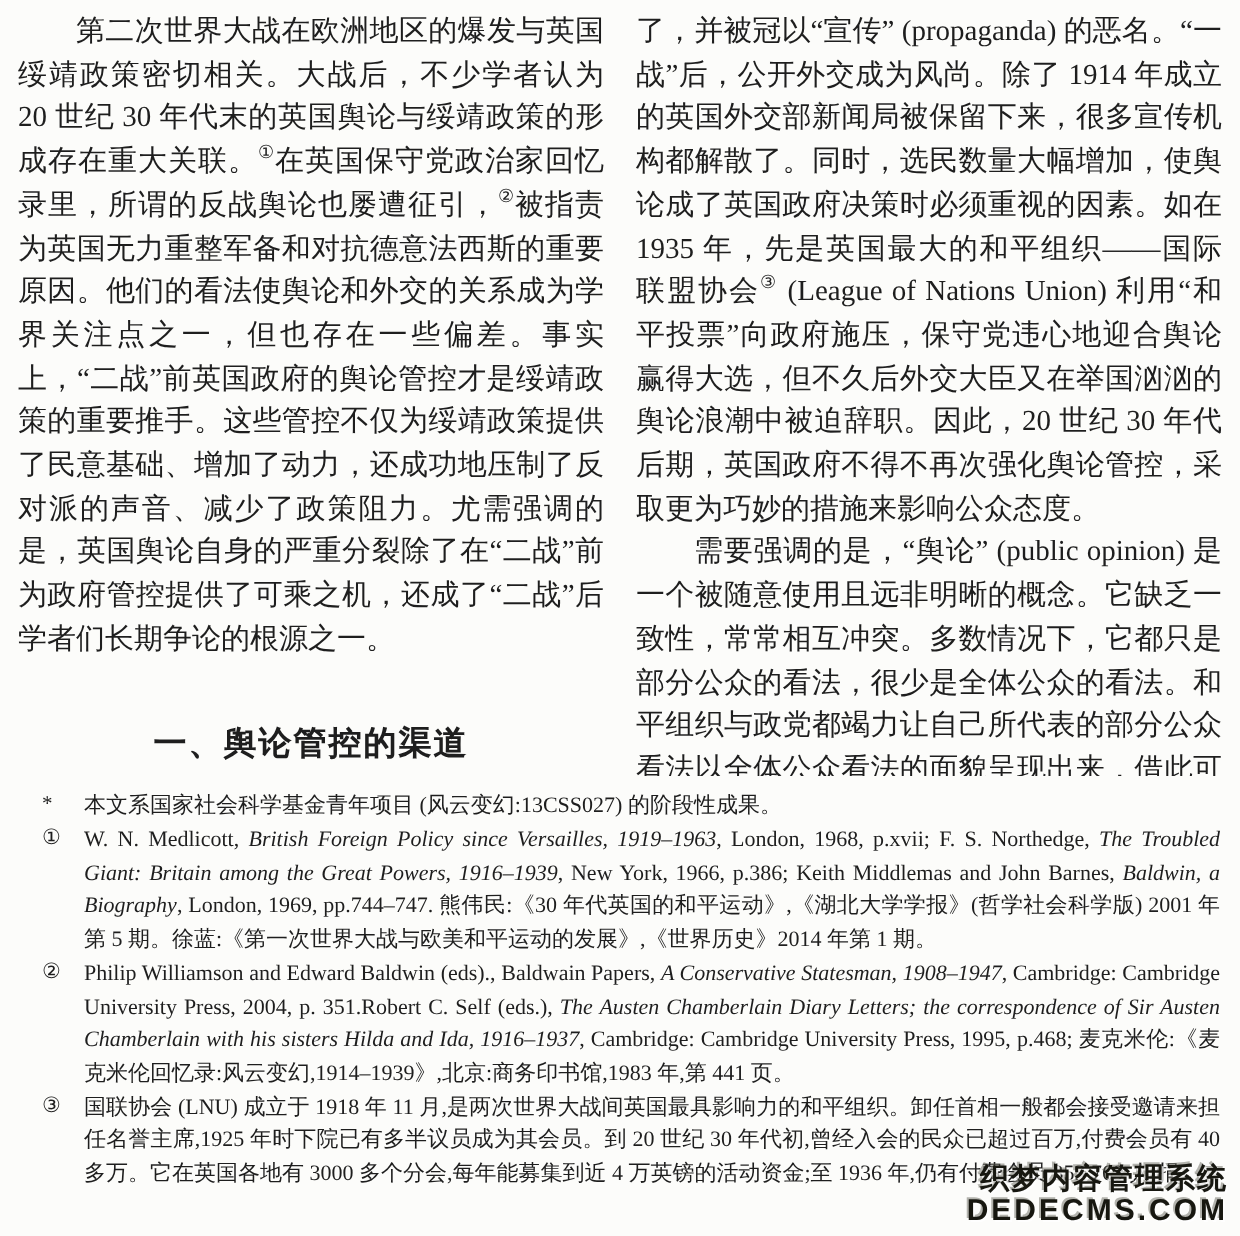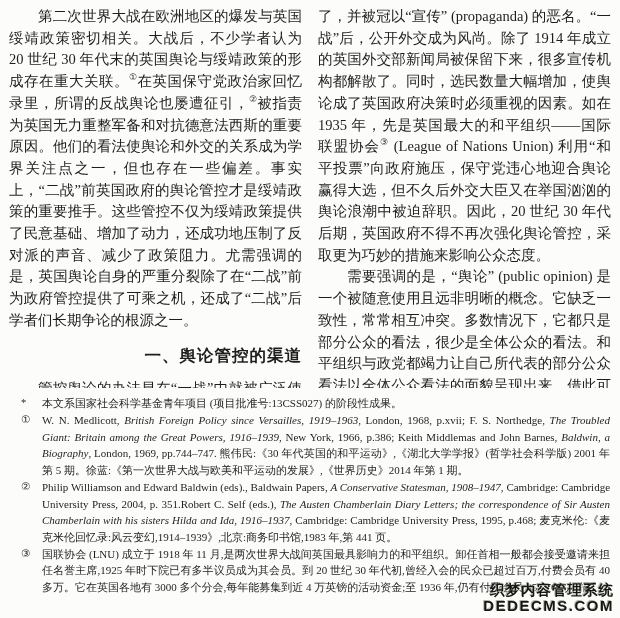"一、舆论管控的渠道" .section-heading { margin: 13px 0 11px 0 -> 29px 0 11px 0; text-align: right -> center }
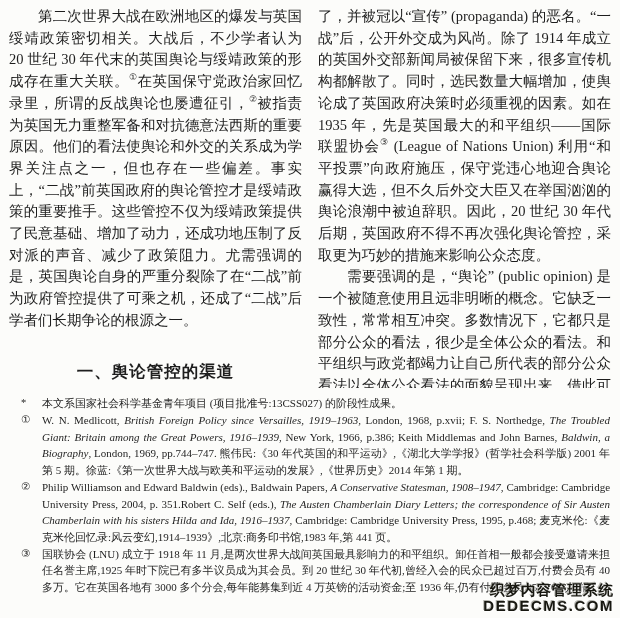"本文系国家社会科学基金青年项目 (项目批准号:13CSS027) 的阶段性成果。" span { text: 项目批准号:13CSS027 -> 风云变幻:13CSS027 }
